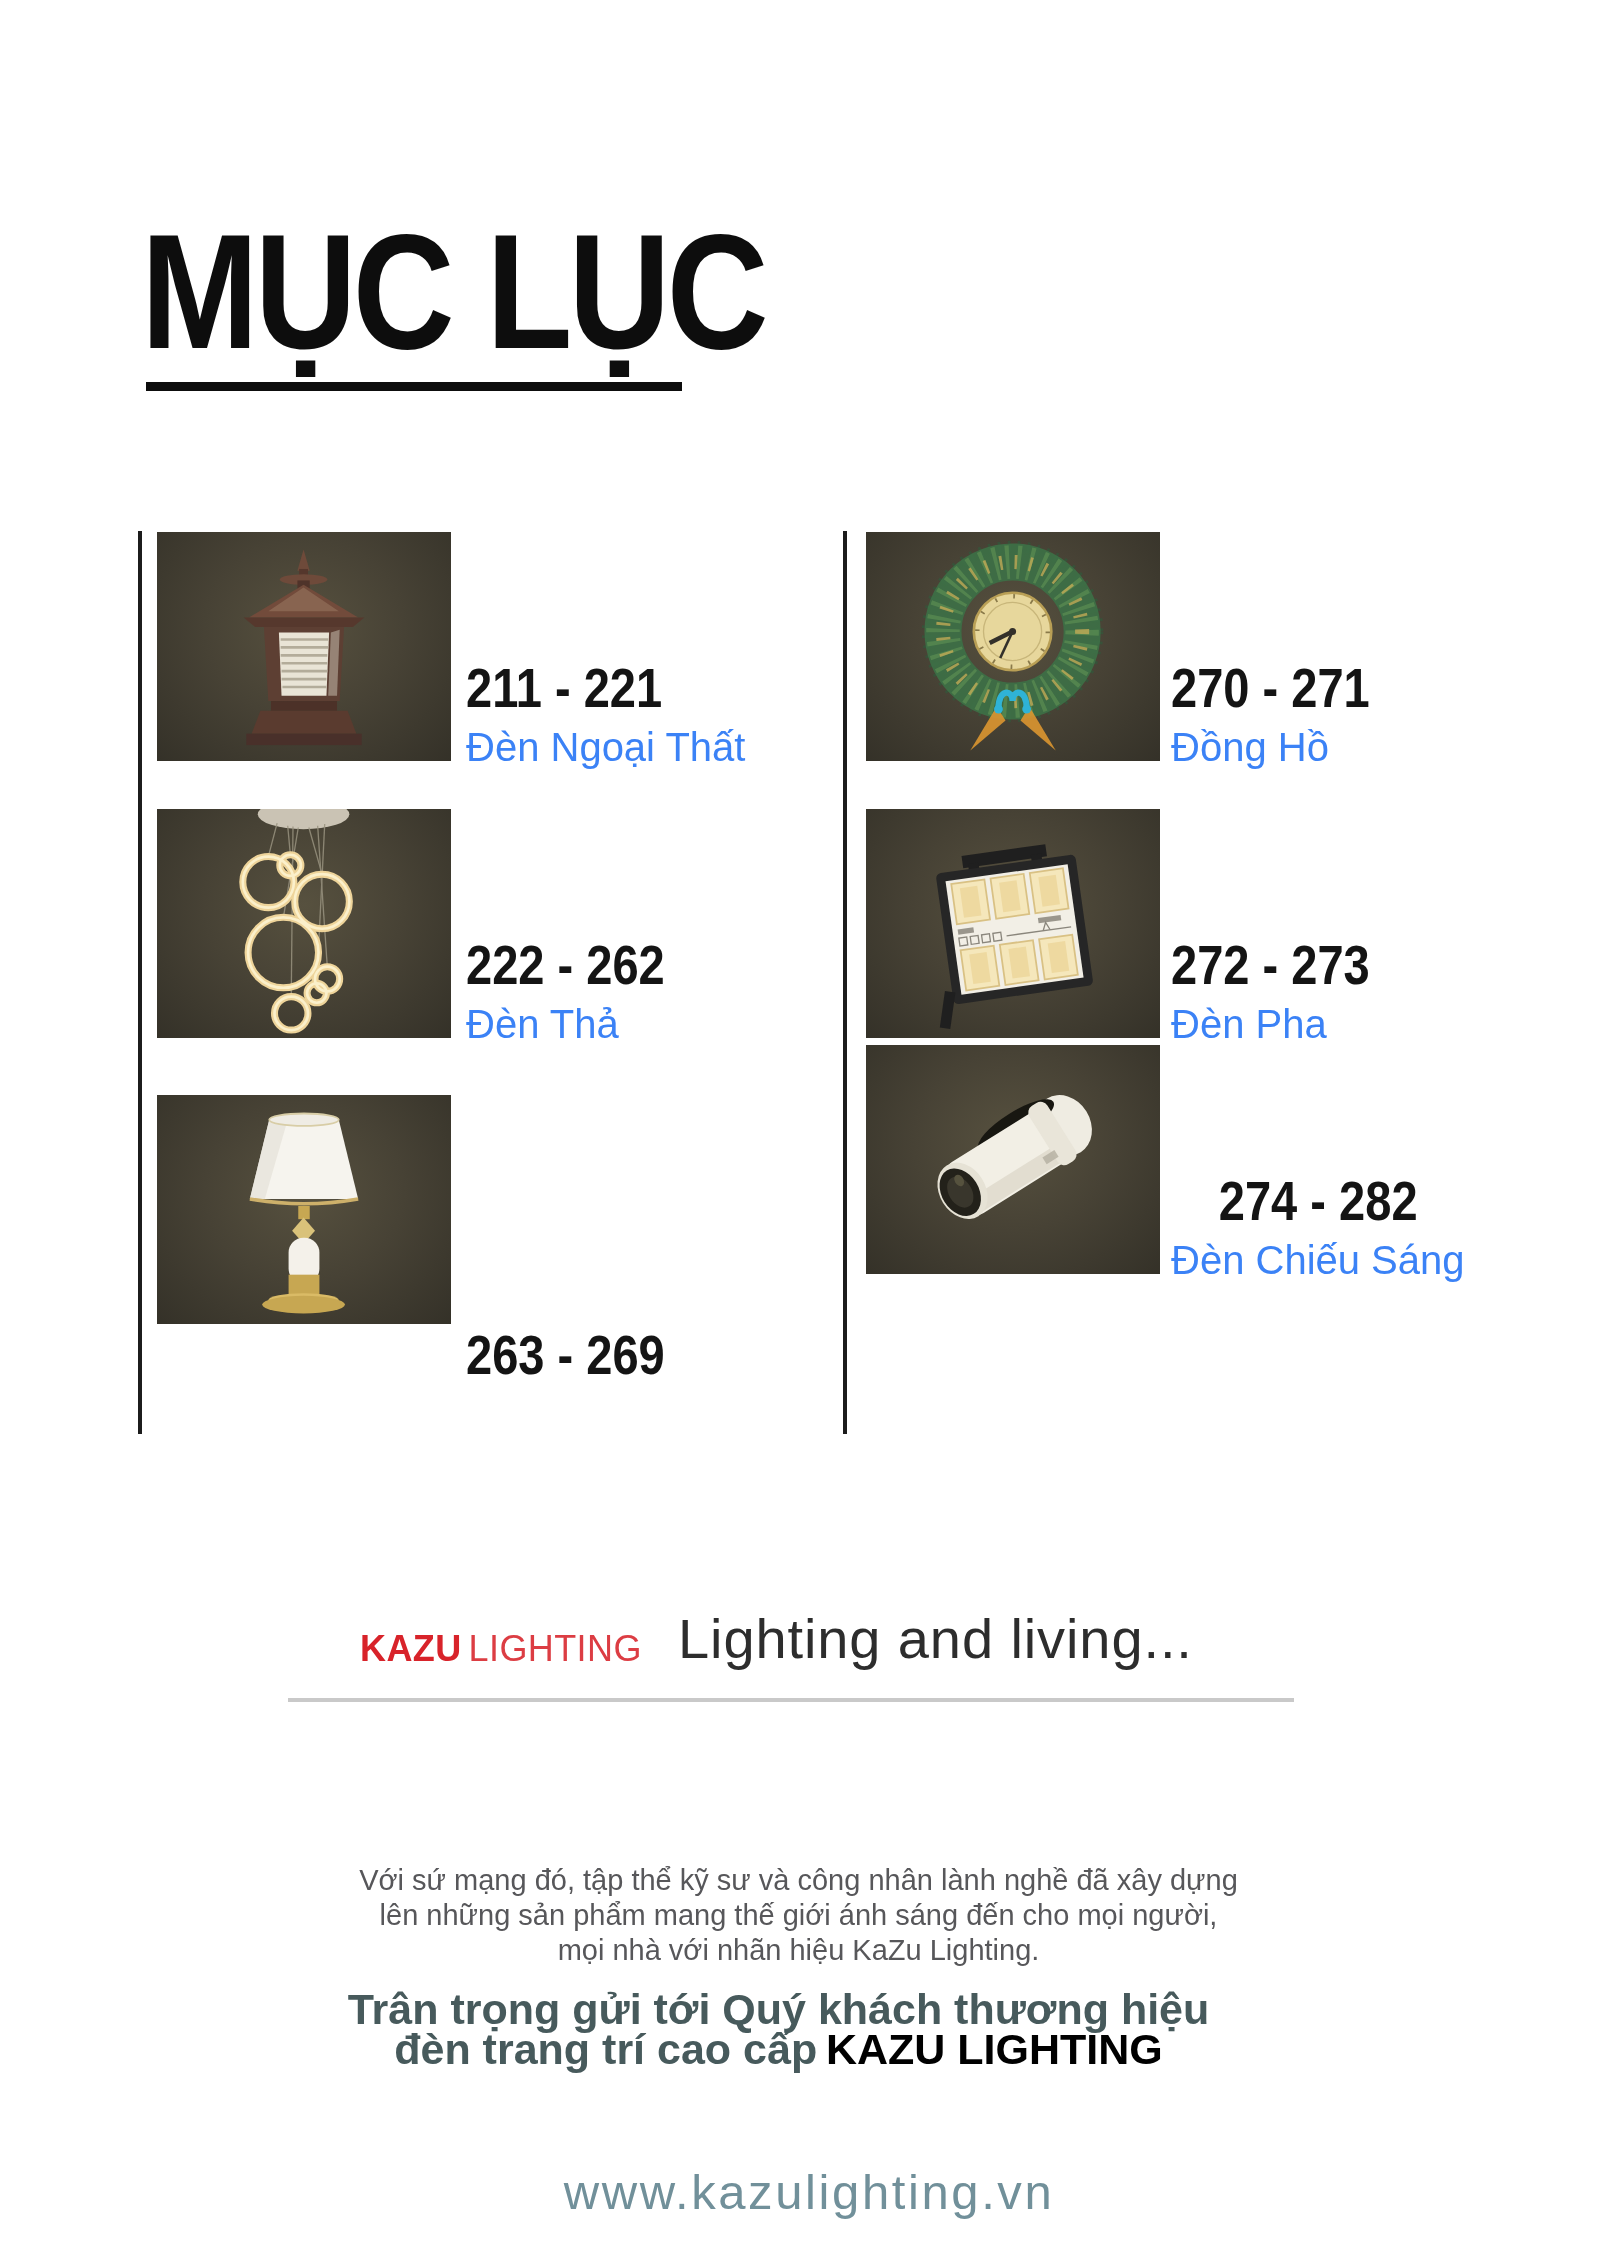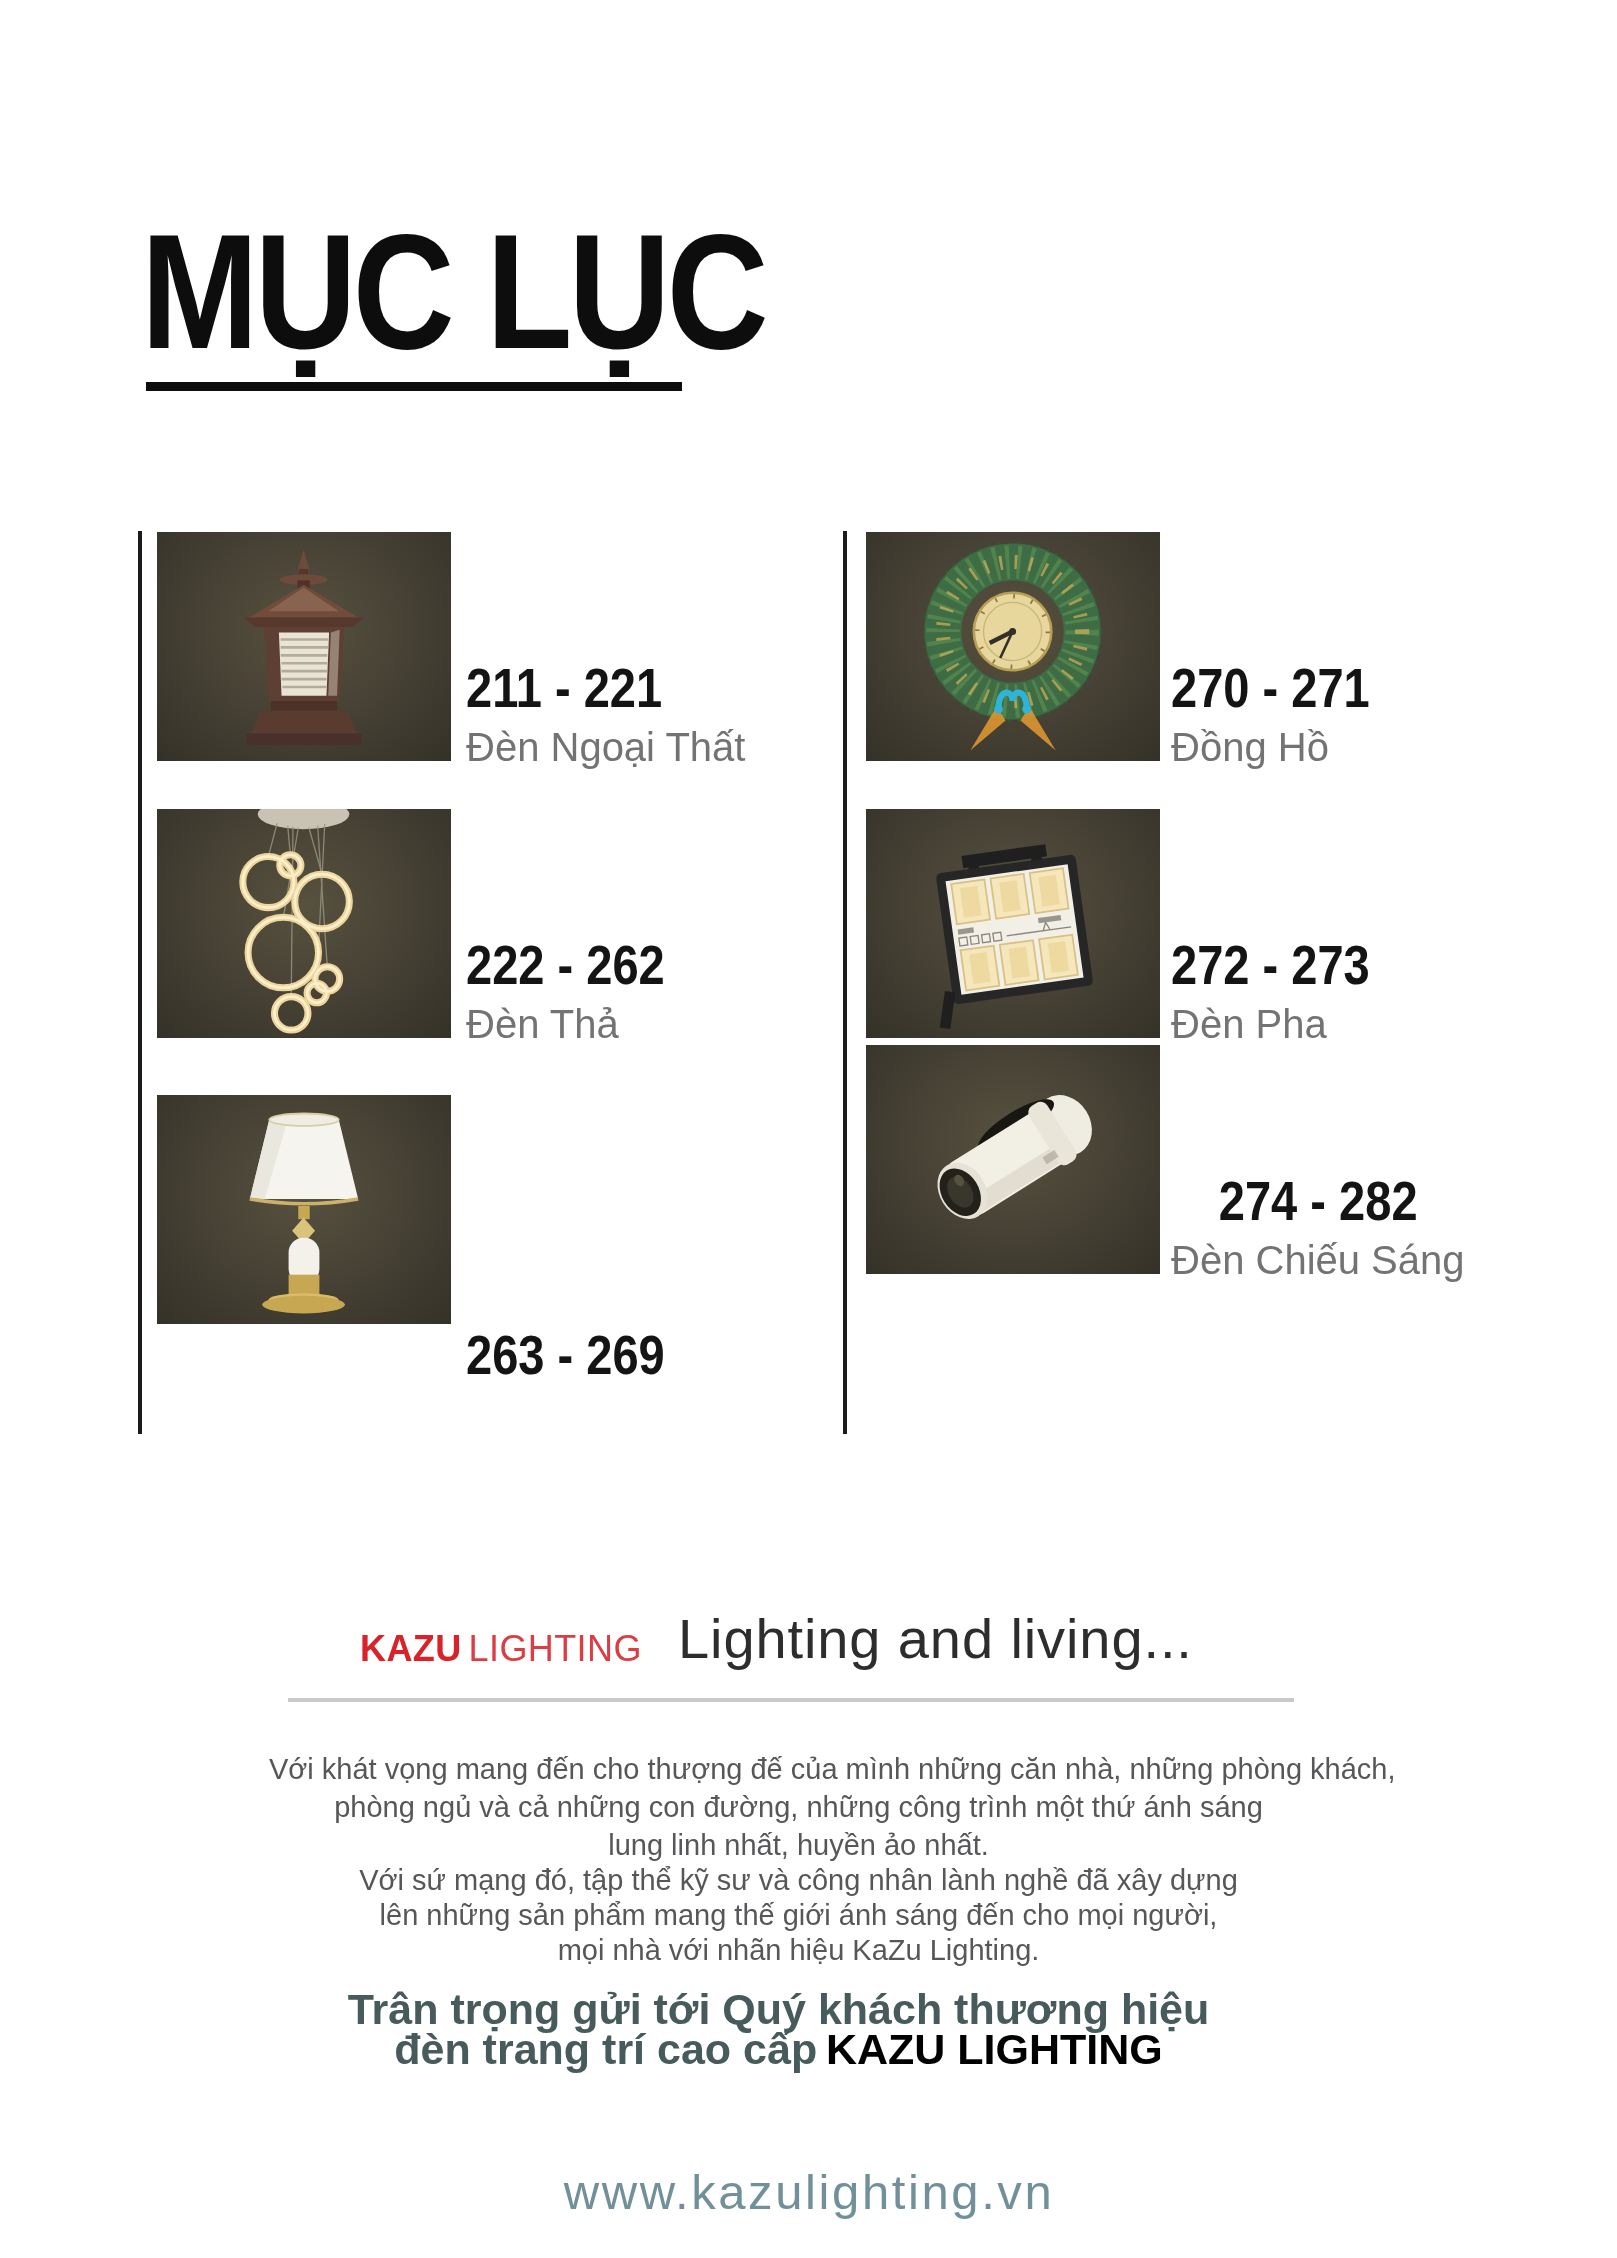"Đèn Ngoại Thất" .label { color: #737373 -> #3b82f6 }
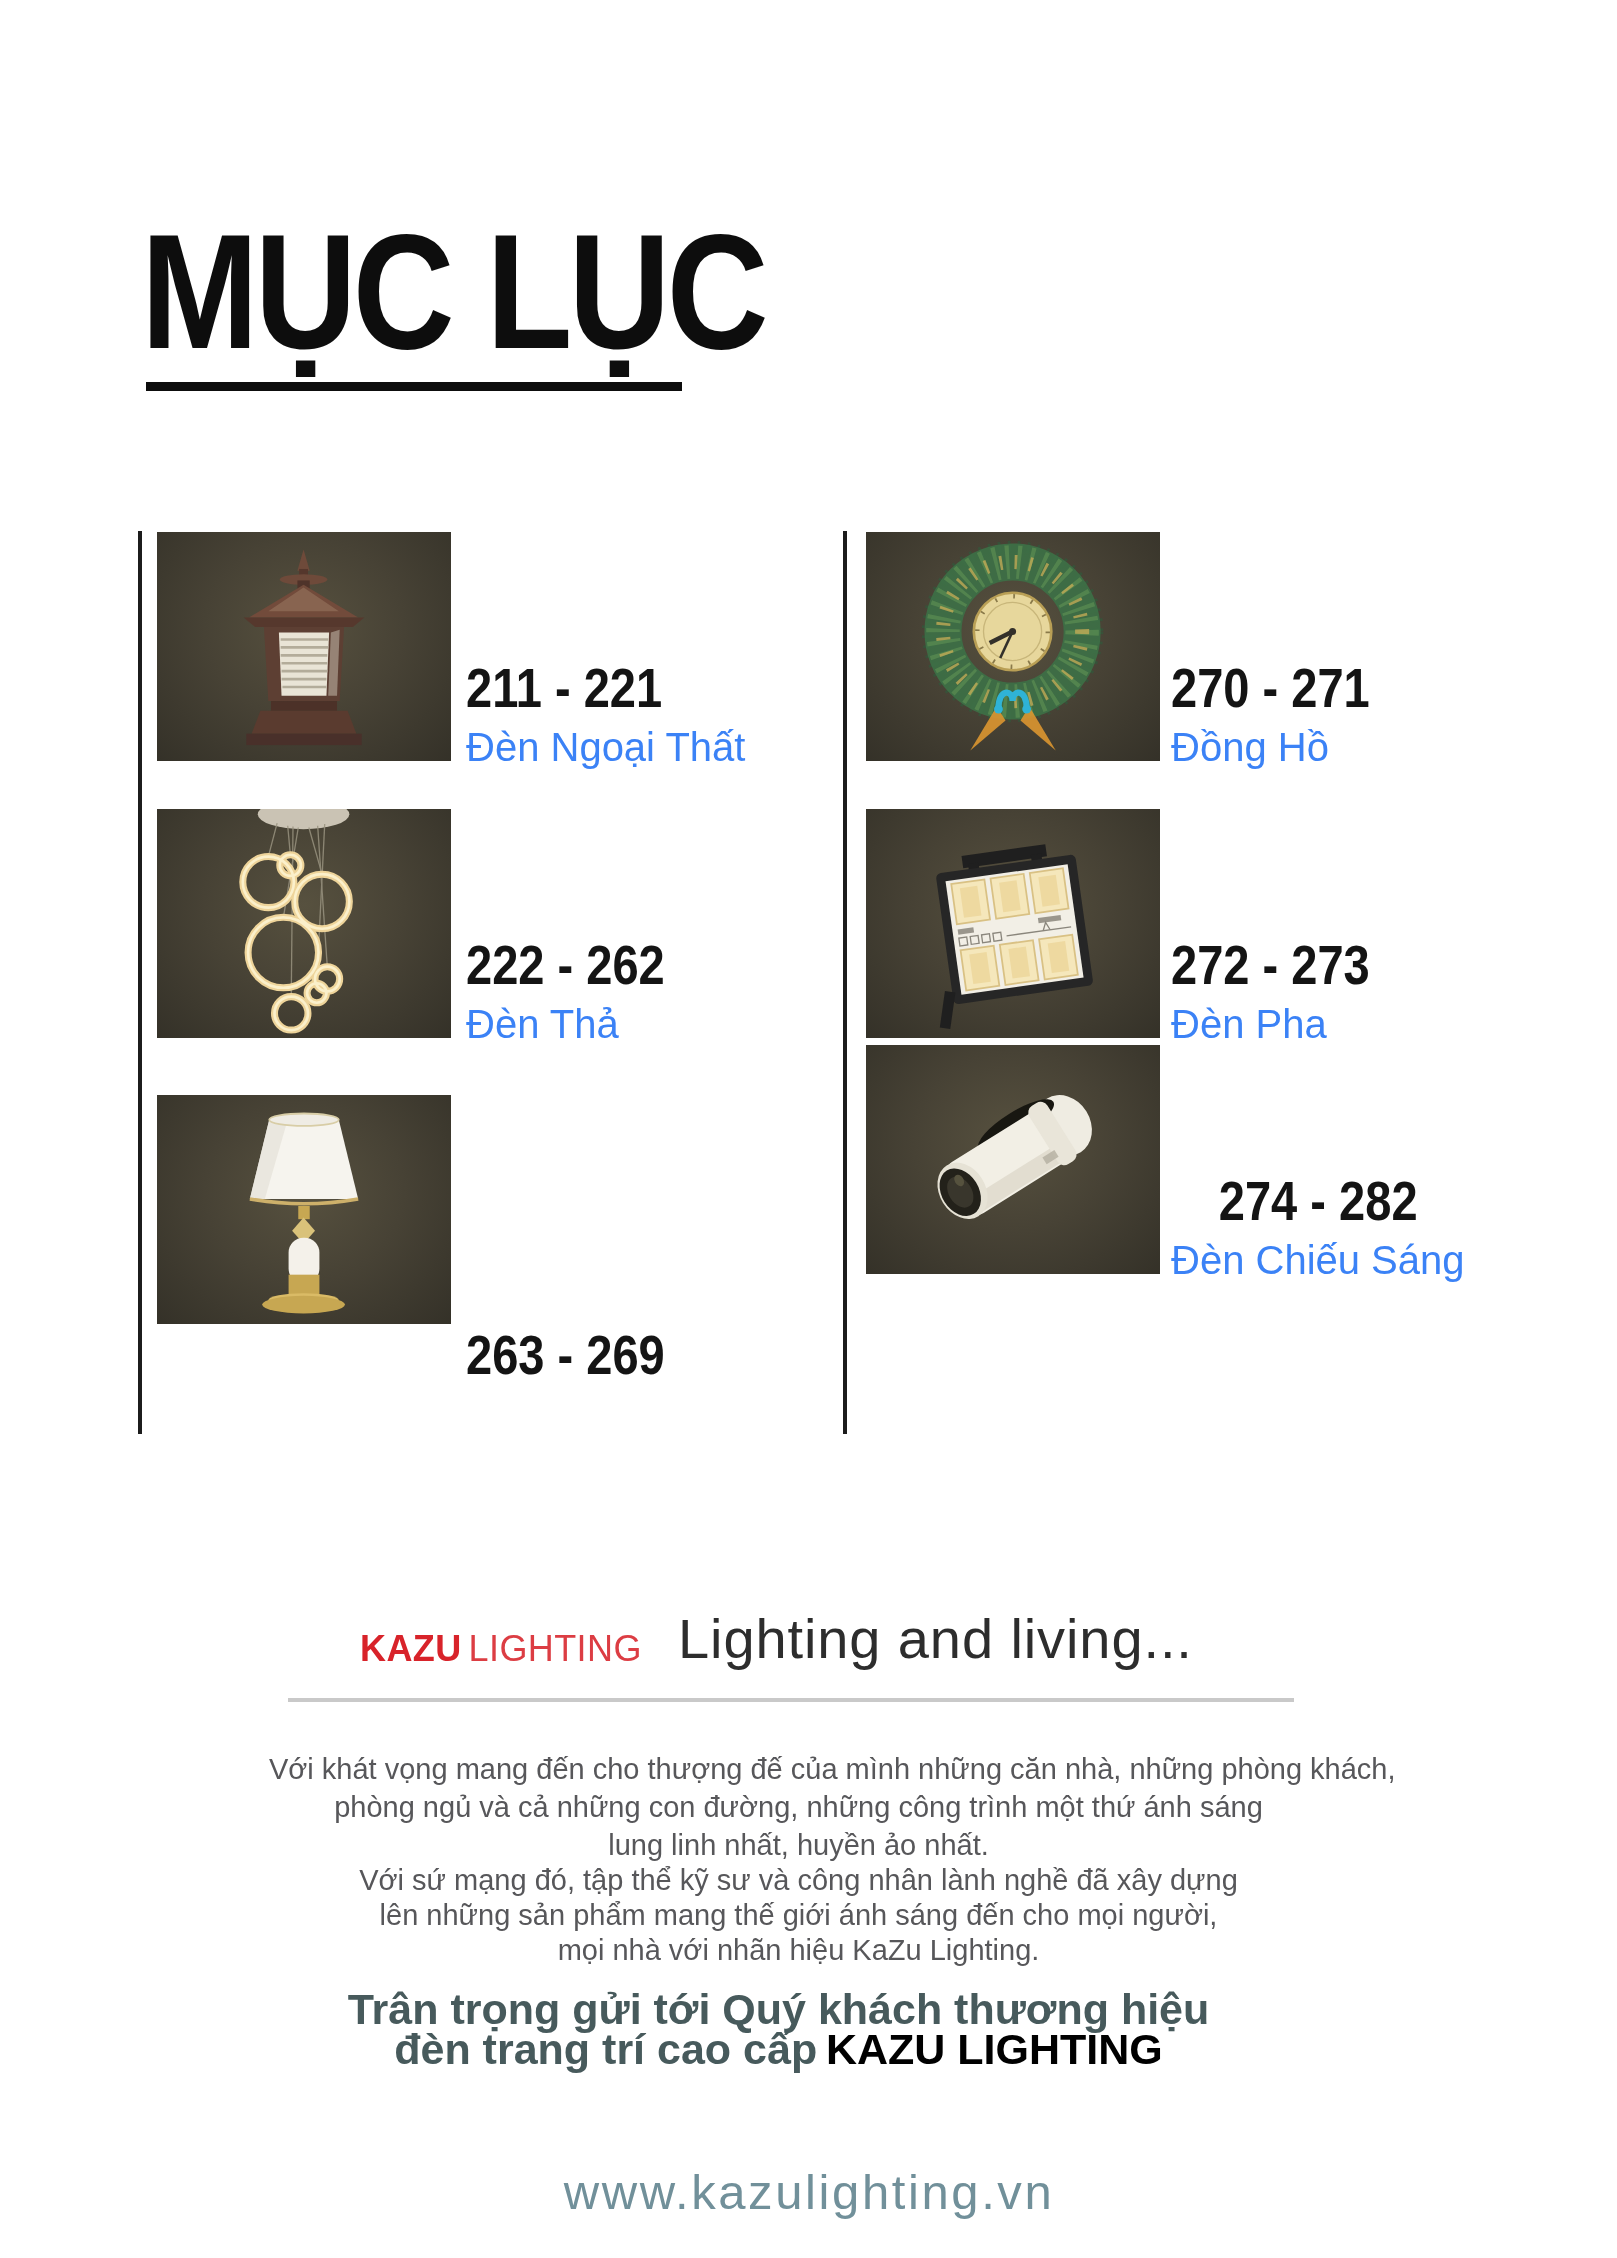"Với khát vọng mang đến" div.intro-p { html: <div> <span>Với khát vọng mang đến cho thượng đế của mình những căn nhà, những phòng khách,</span> <span>phòng ngủ và cả những con đường, những công trình một thứ ánh sáng</span> <span>lung linh nhất, huyền ảo nhất.</span> </div> -> none }
